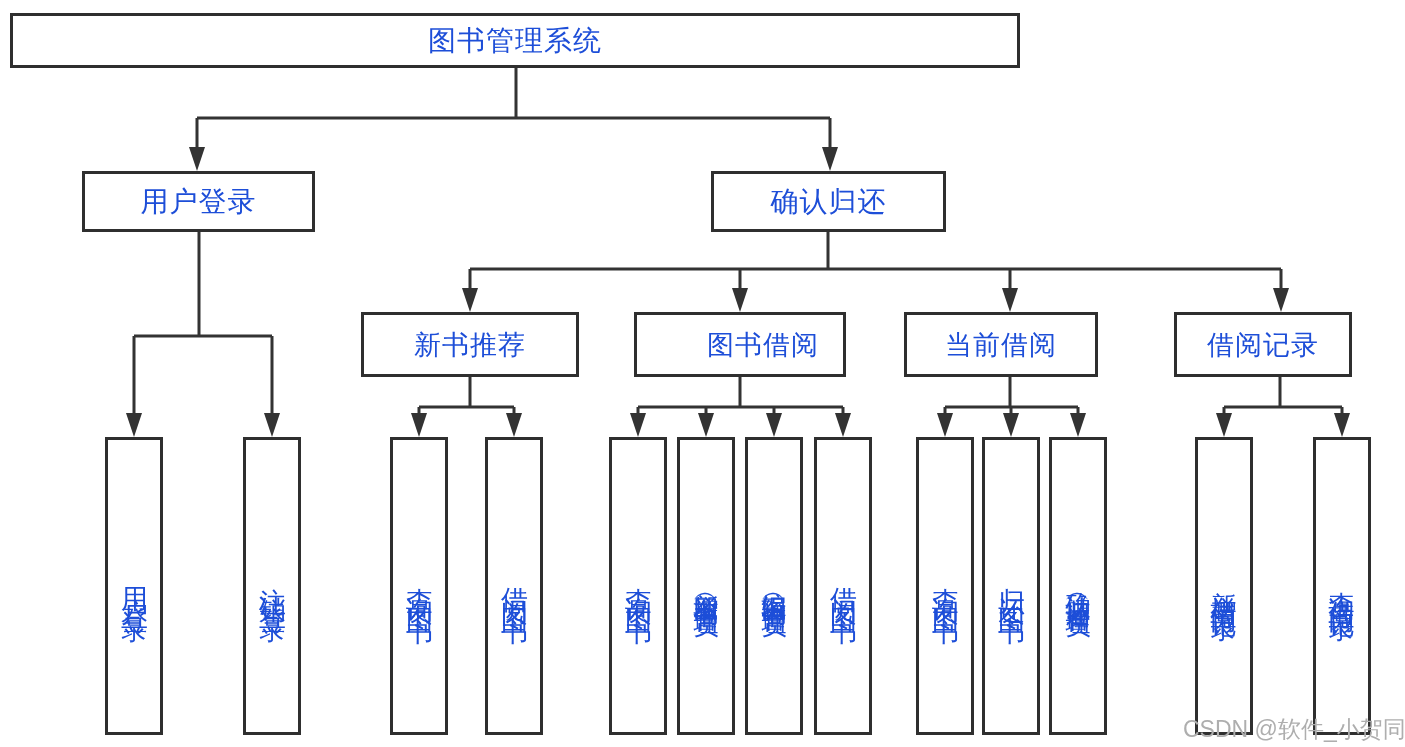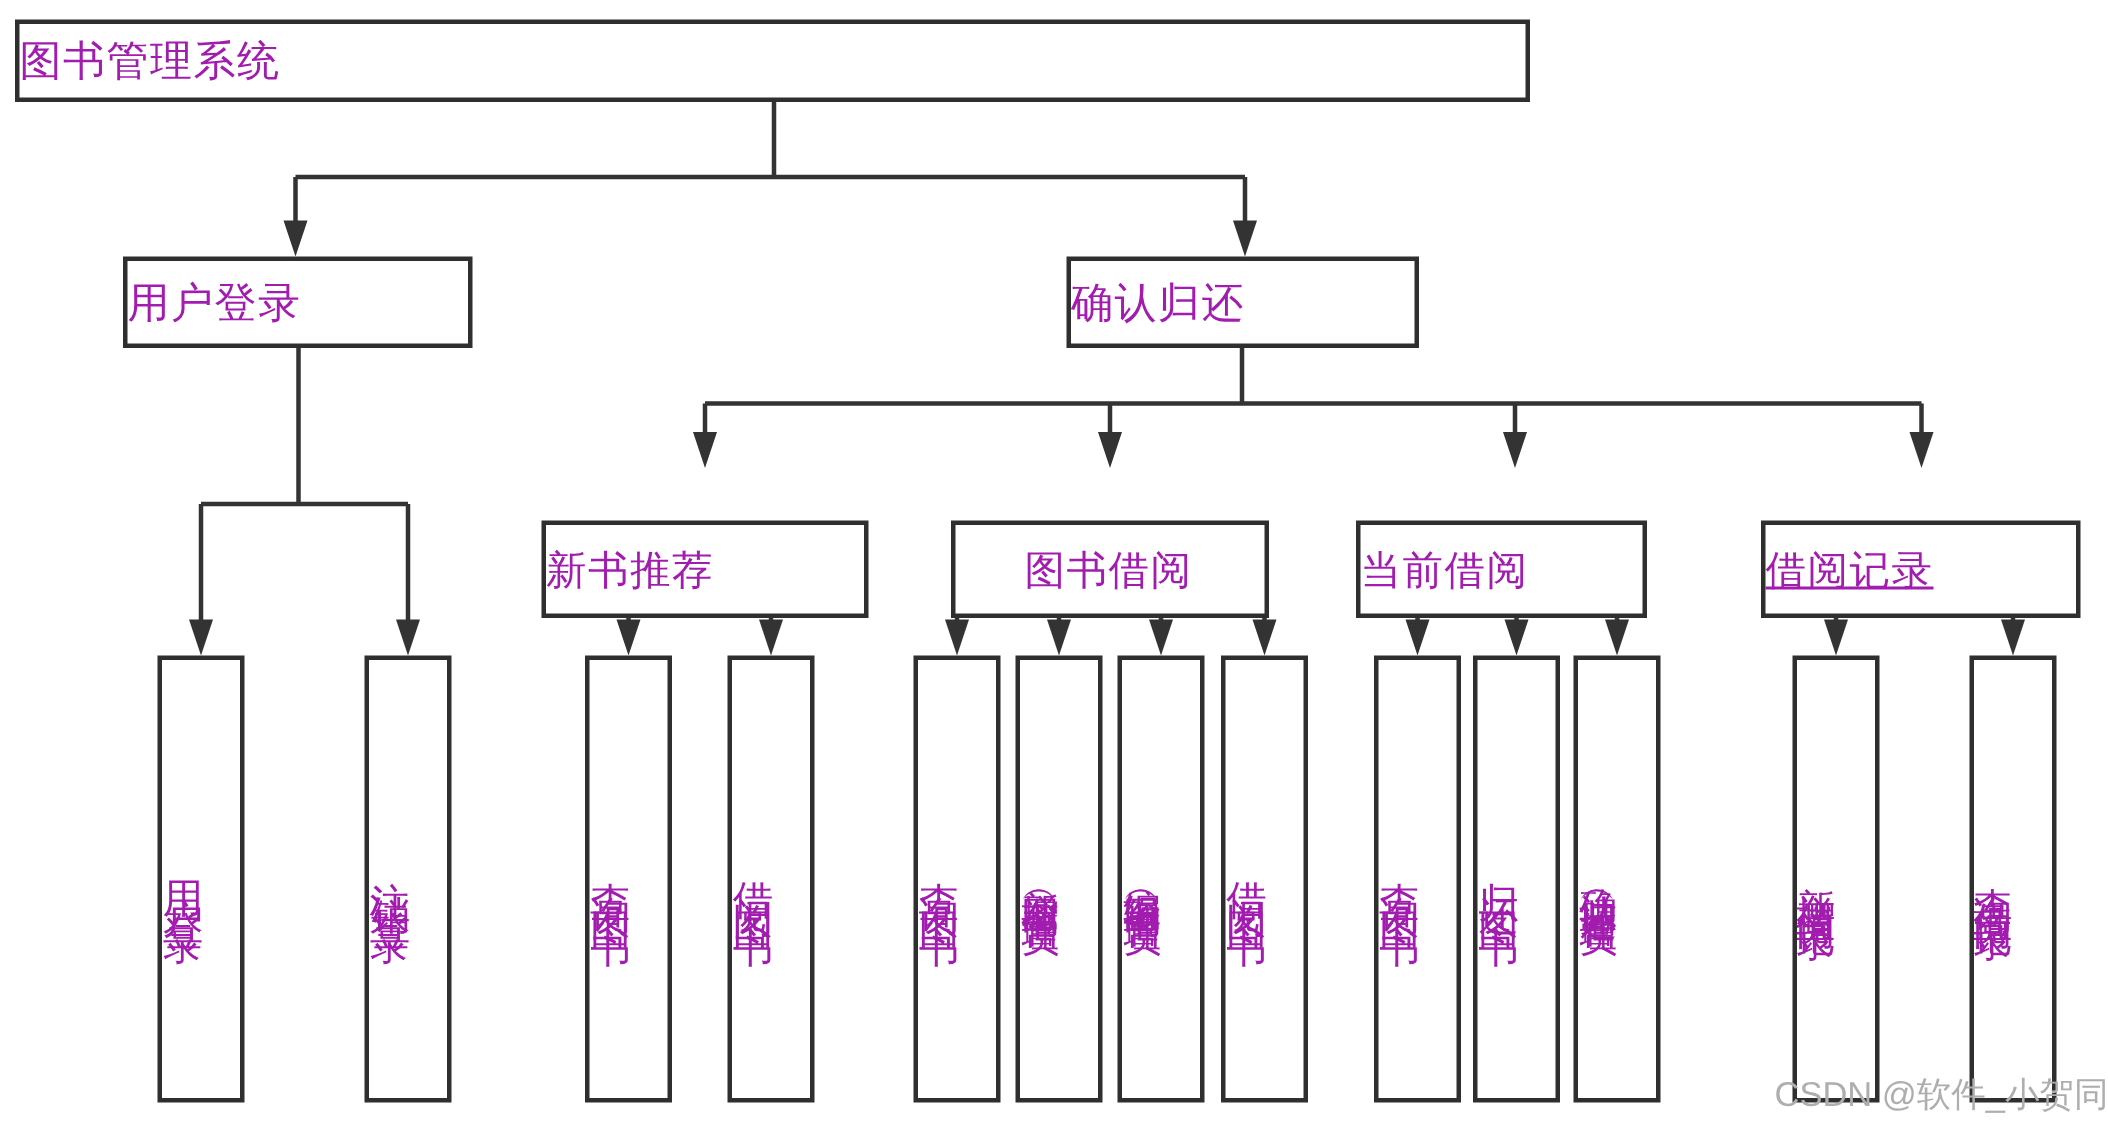"图书管理系统" .box { color: #a21caf -> #1d4ed8; justify-content: none -> center }
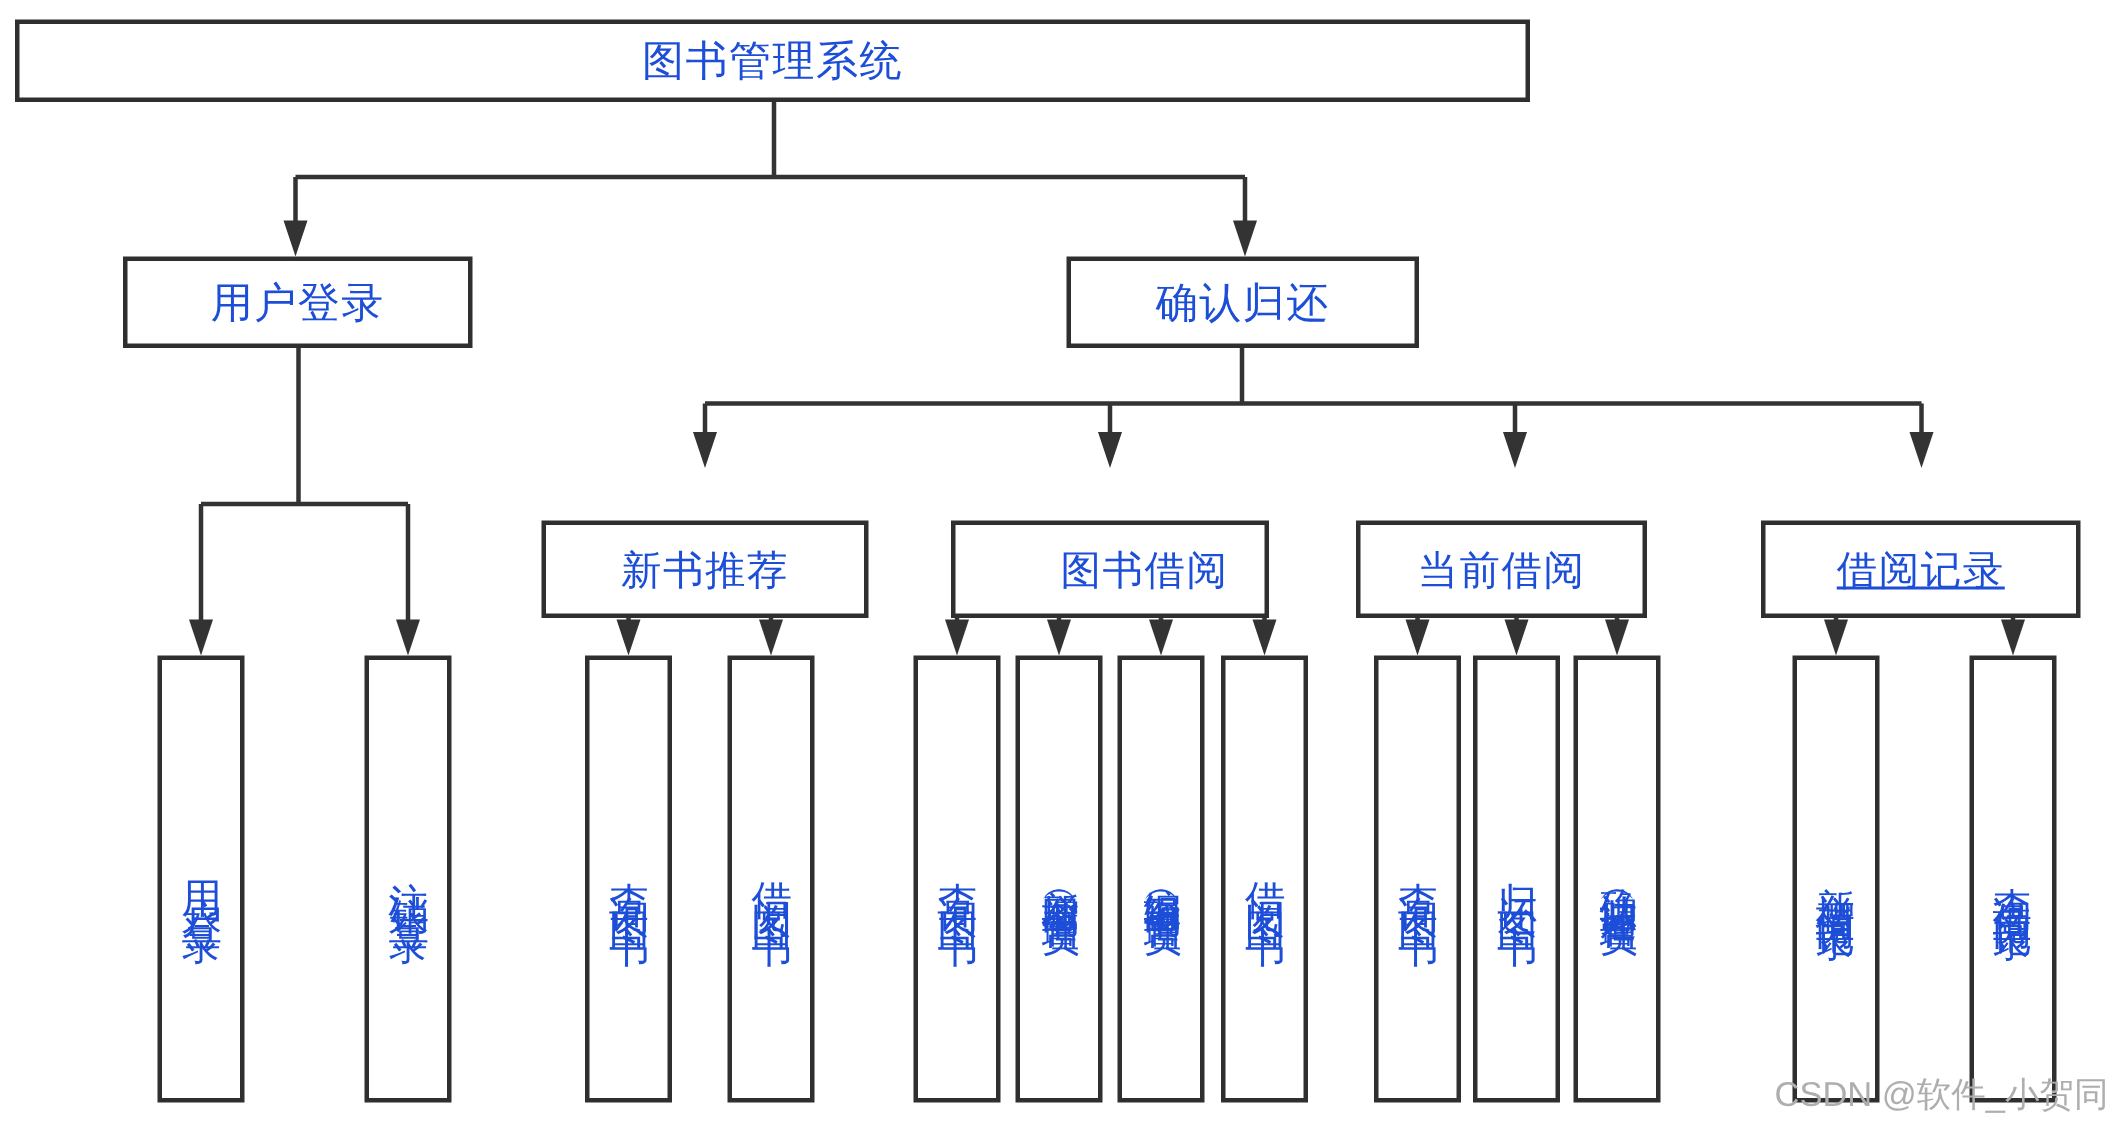"新书推荐" .lv3 { margin-top: 35px -> none }
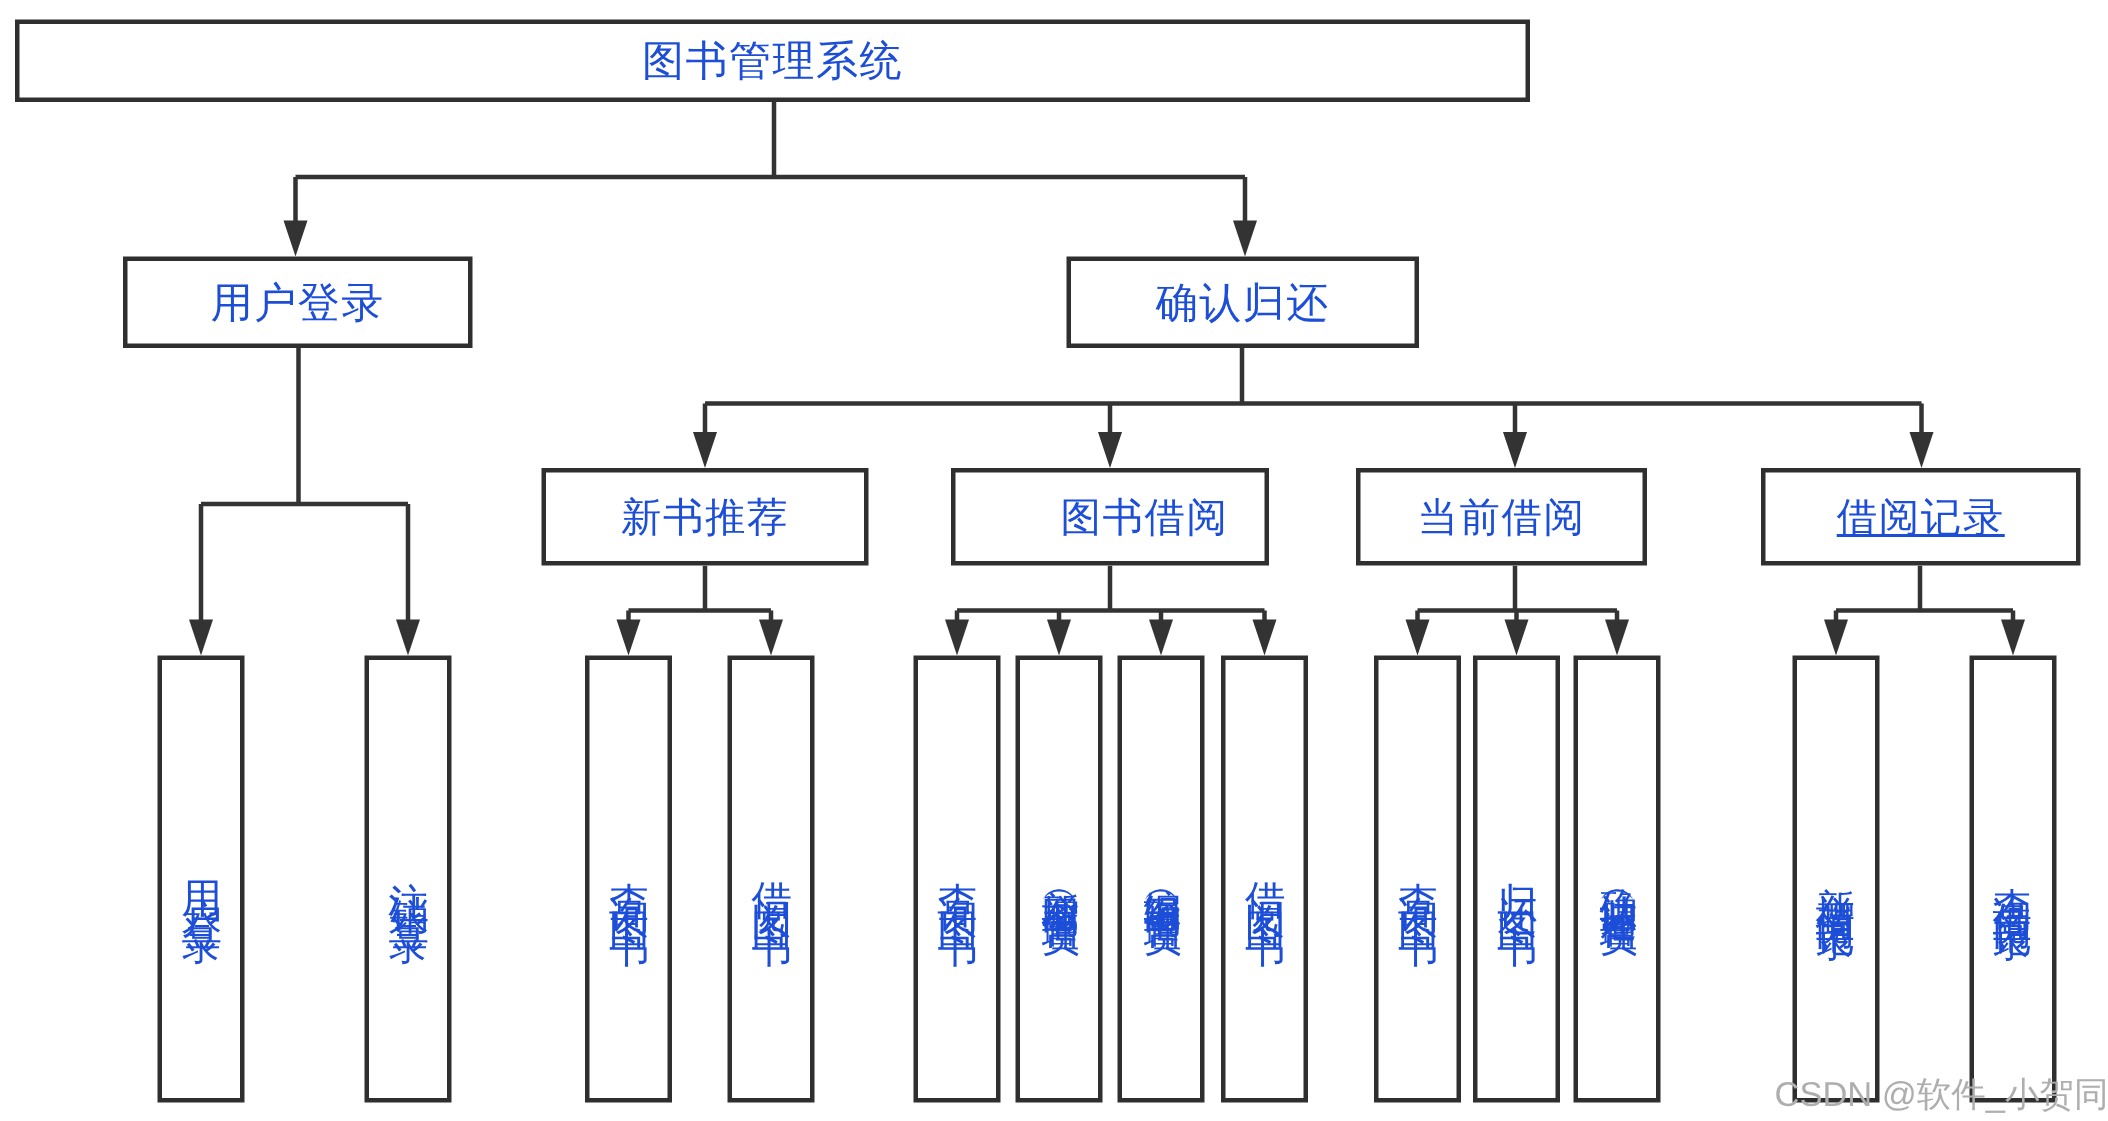"借阅记录" .lv3-3 { text-decoration: underline -> none; width: 213px -> 178px }
